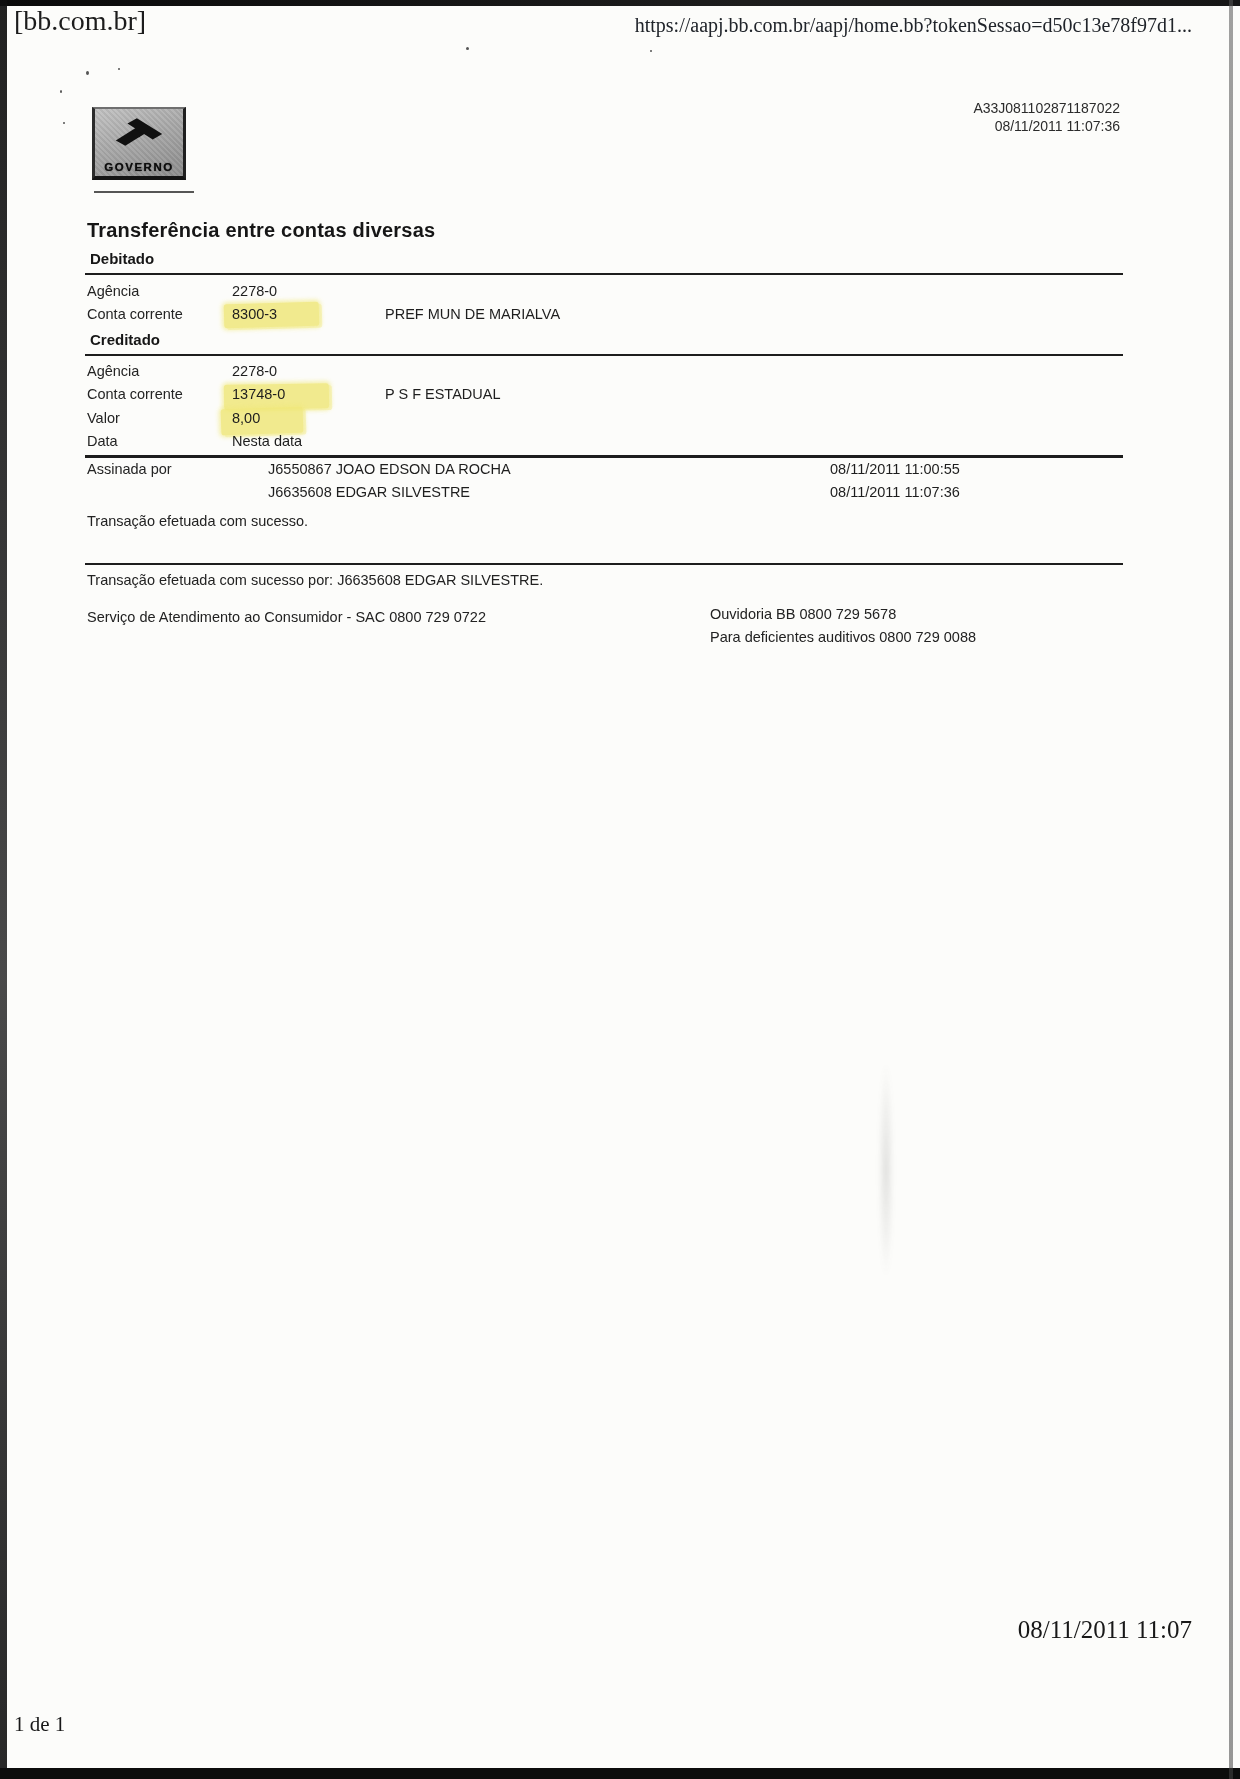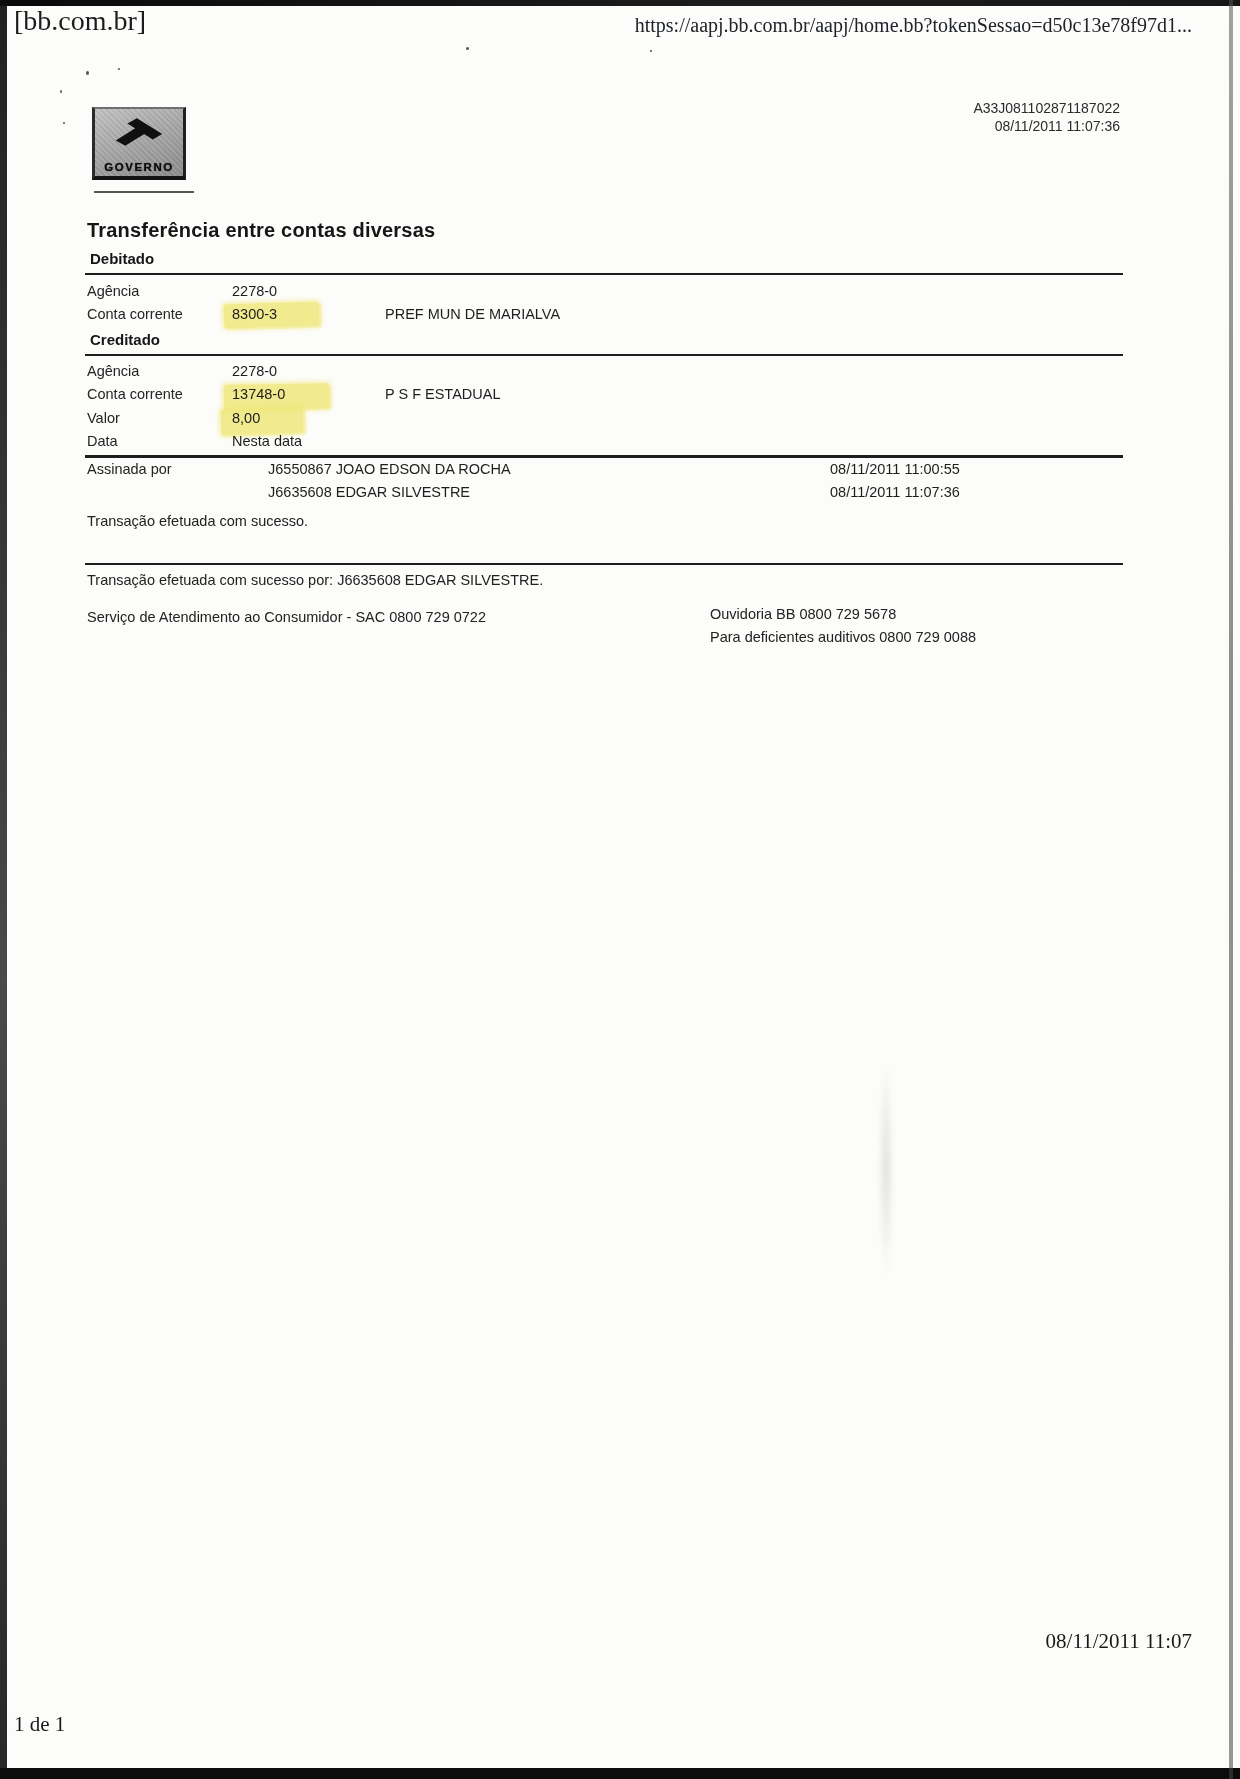"08/11/2011 11:07" .pf-right { font-size: 21px -> 25px; margin-top: 13px -> none }
